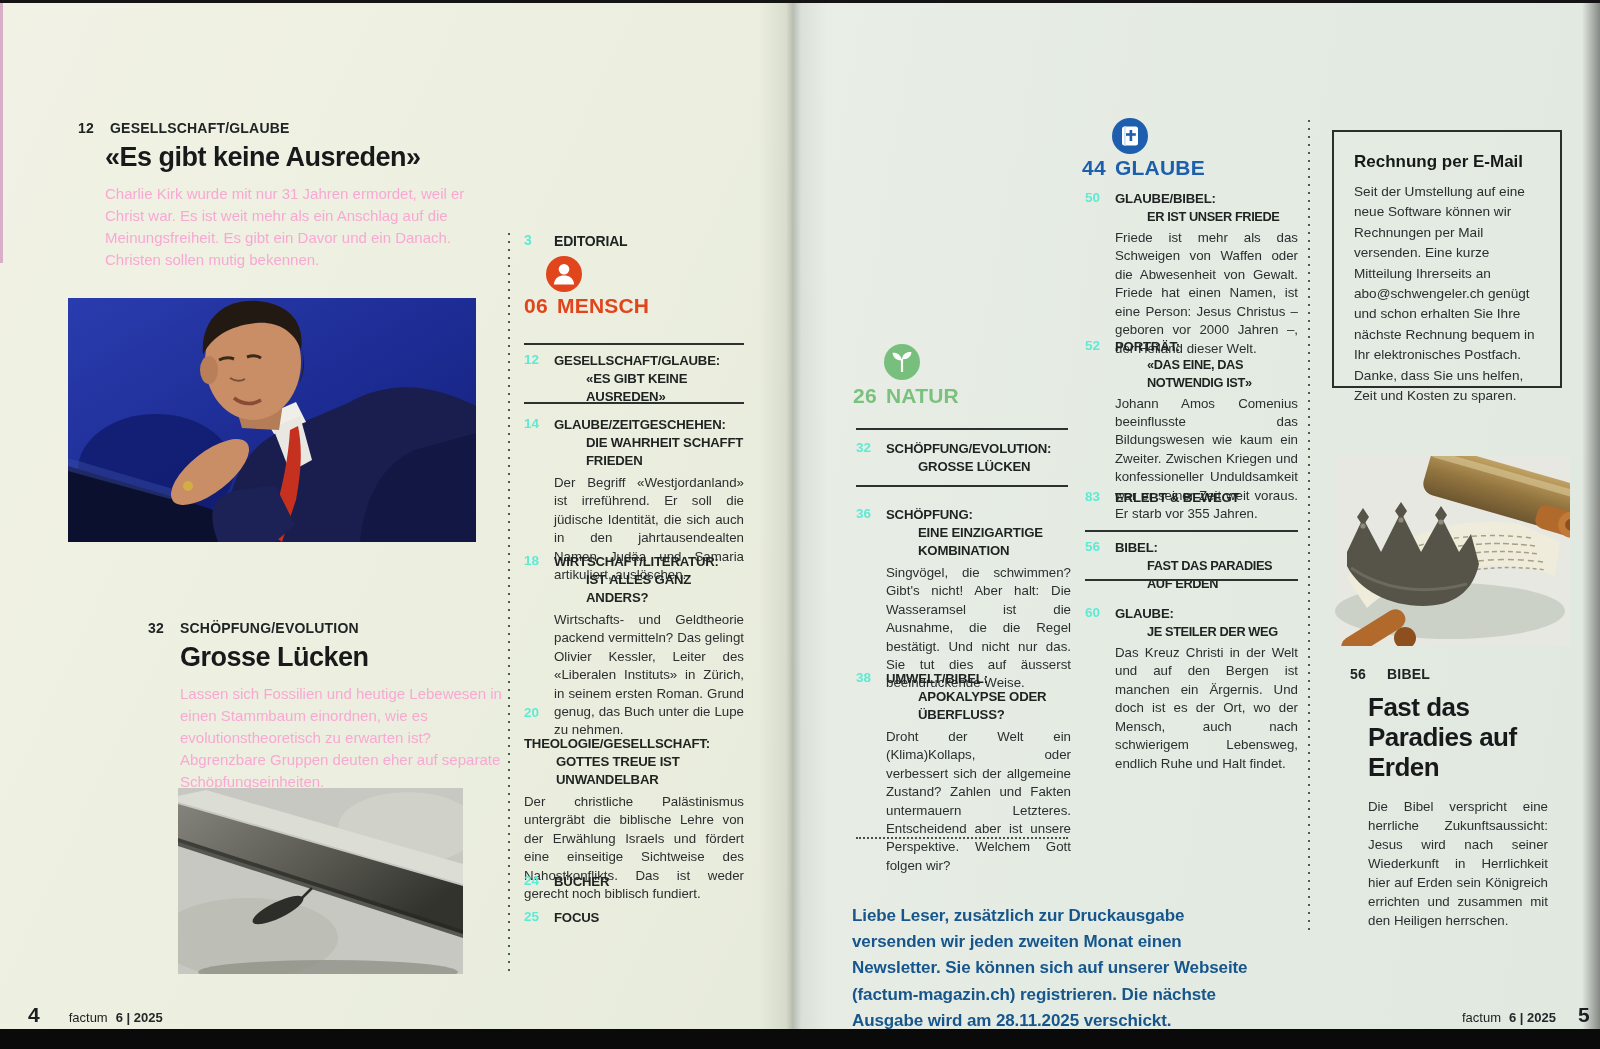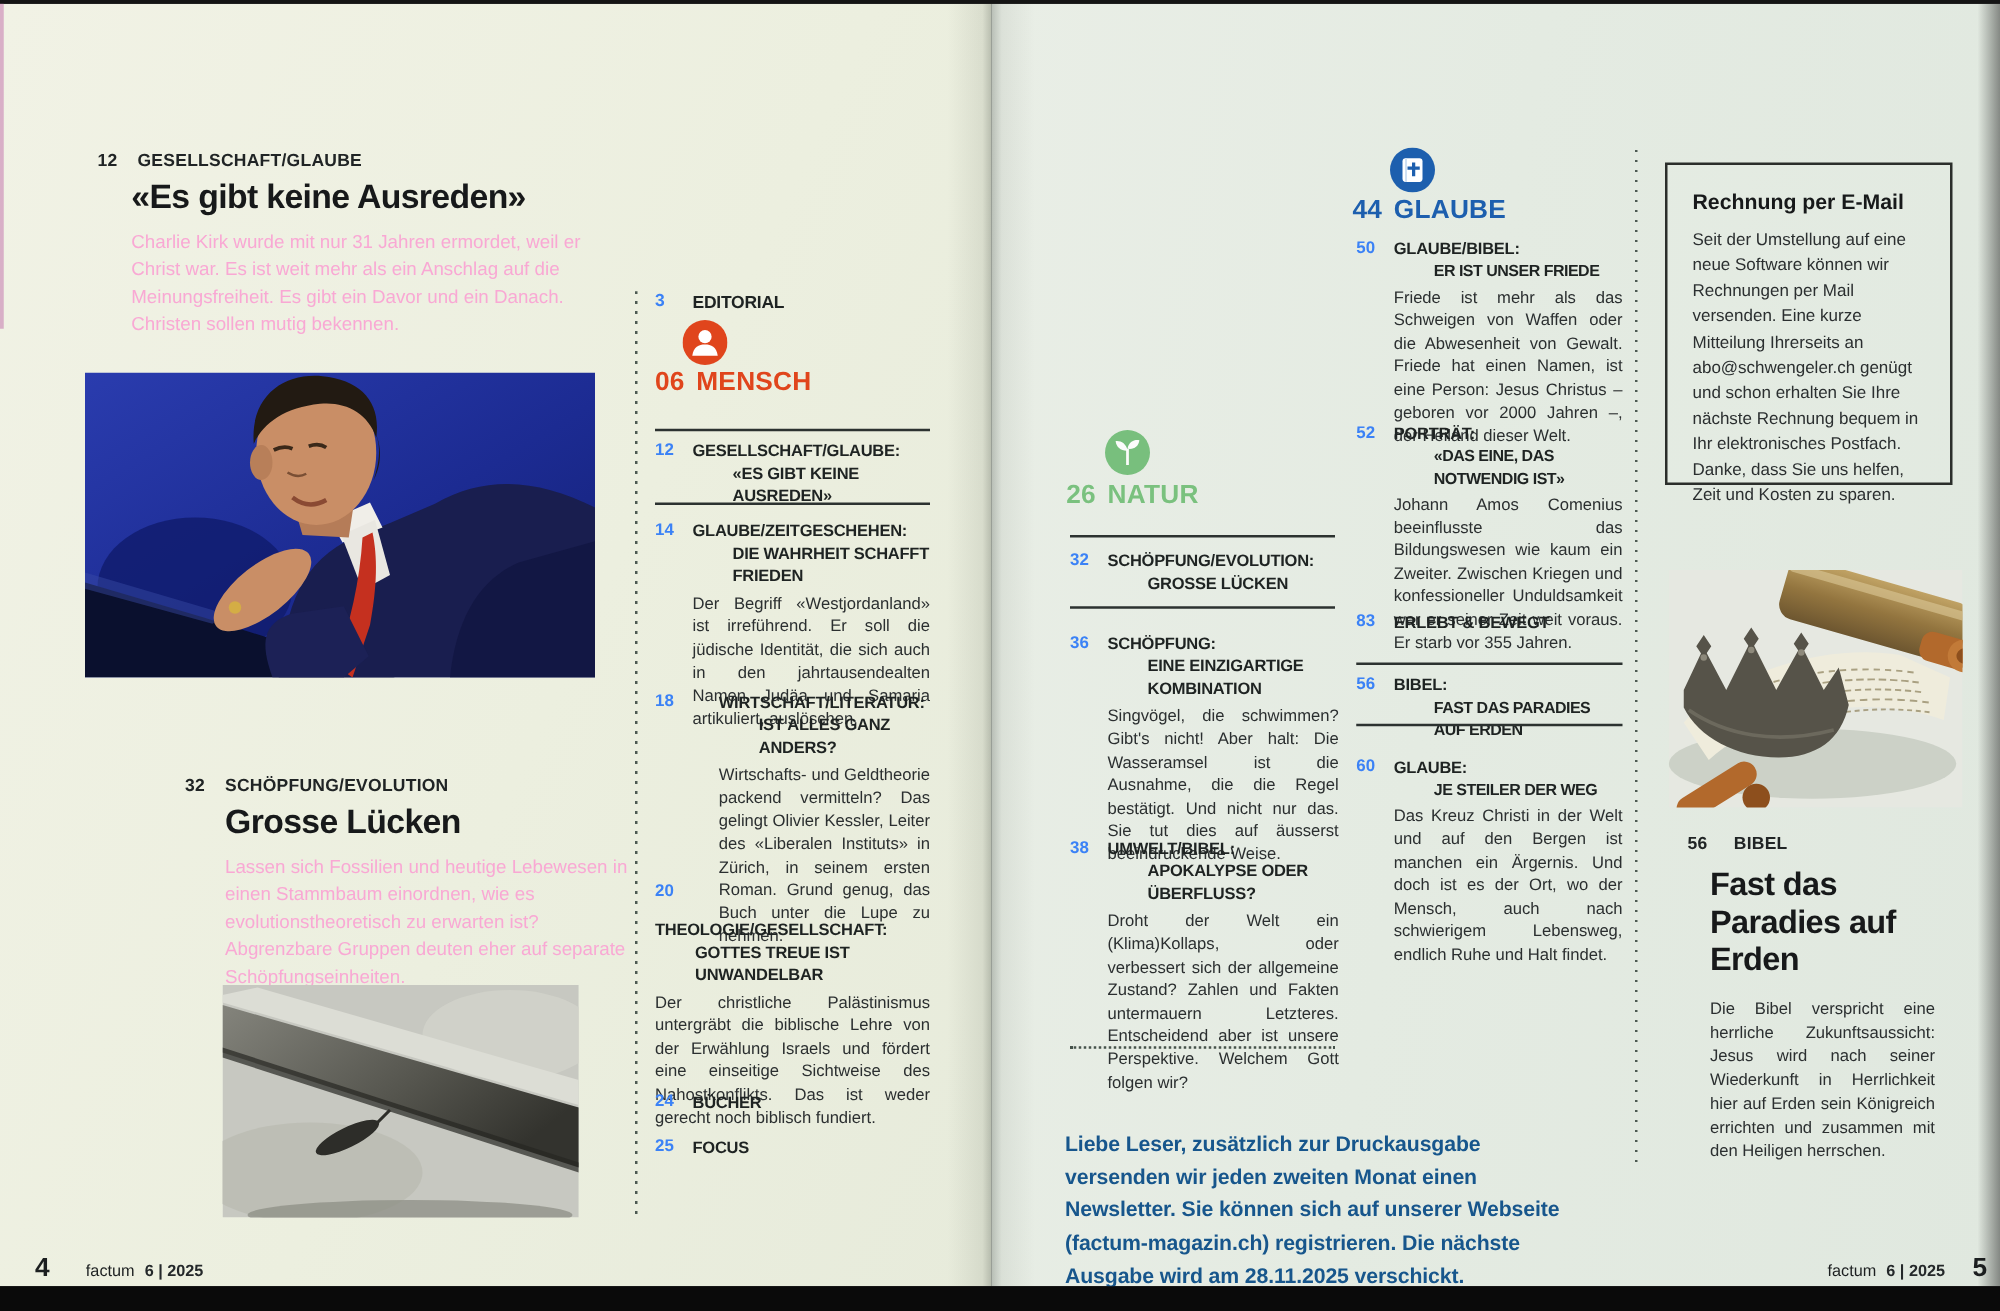"50" .entry .n { color: #3b82f6 -> #5eead4 }
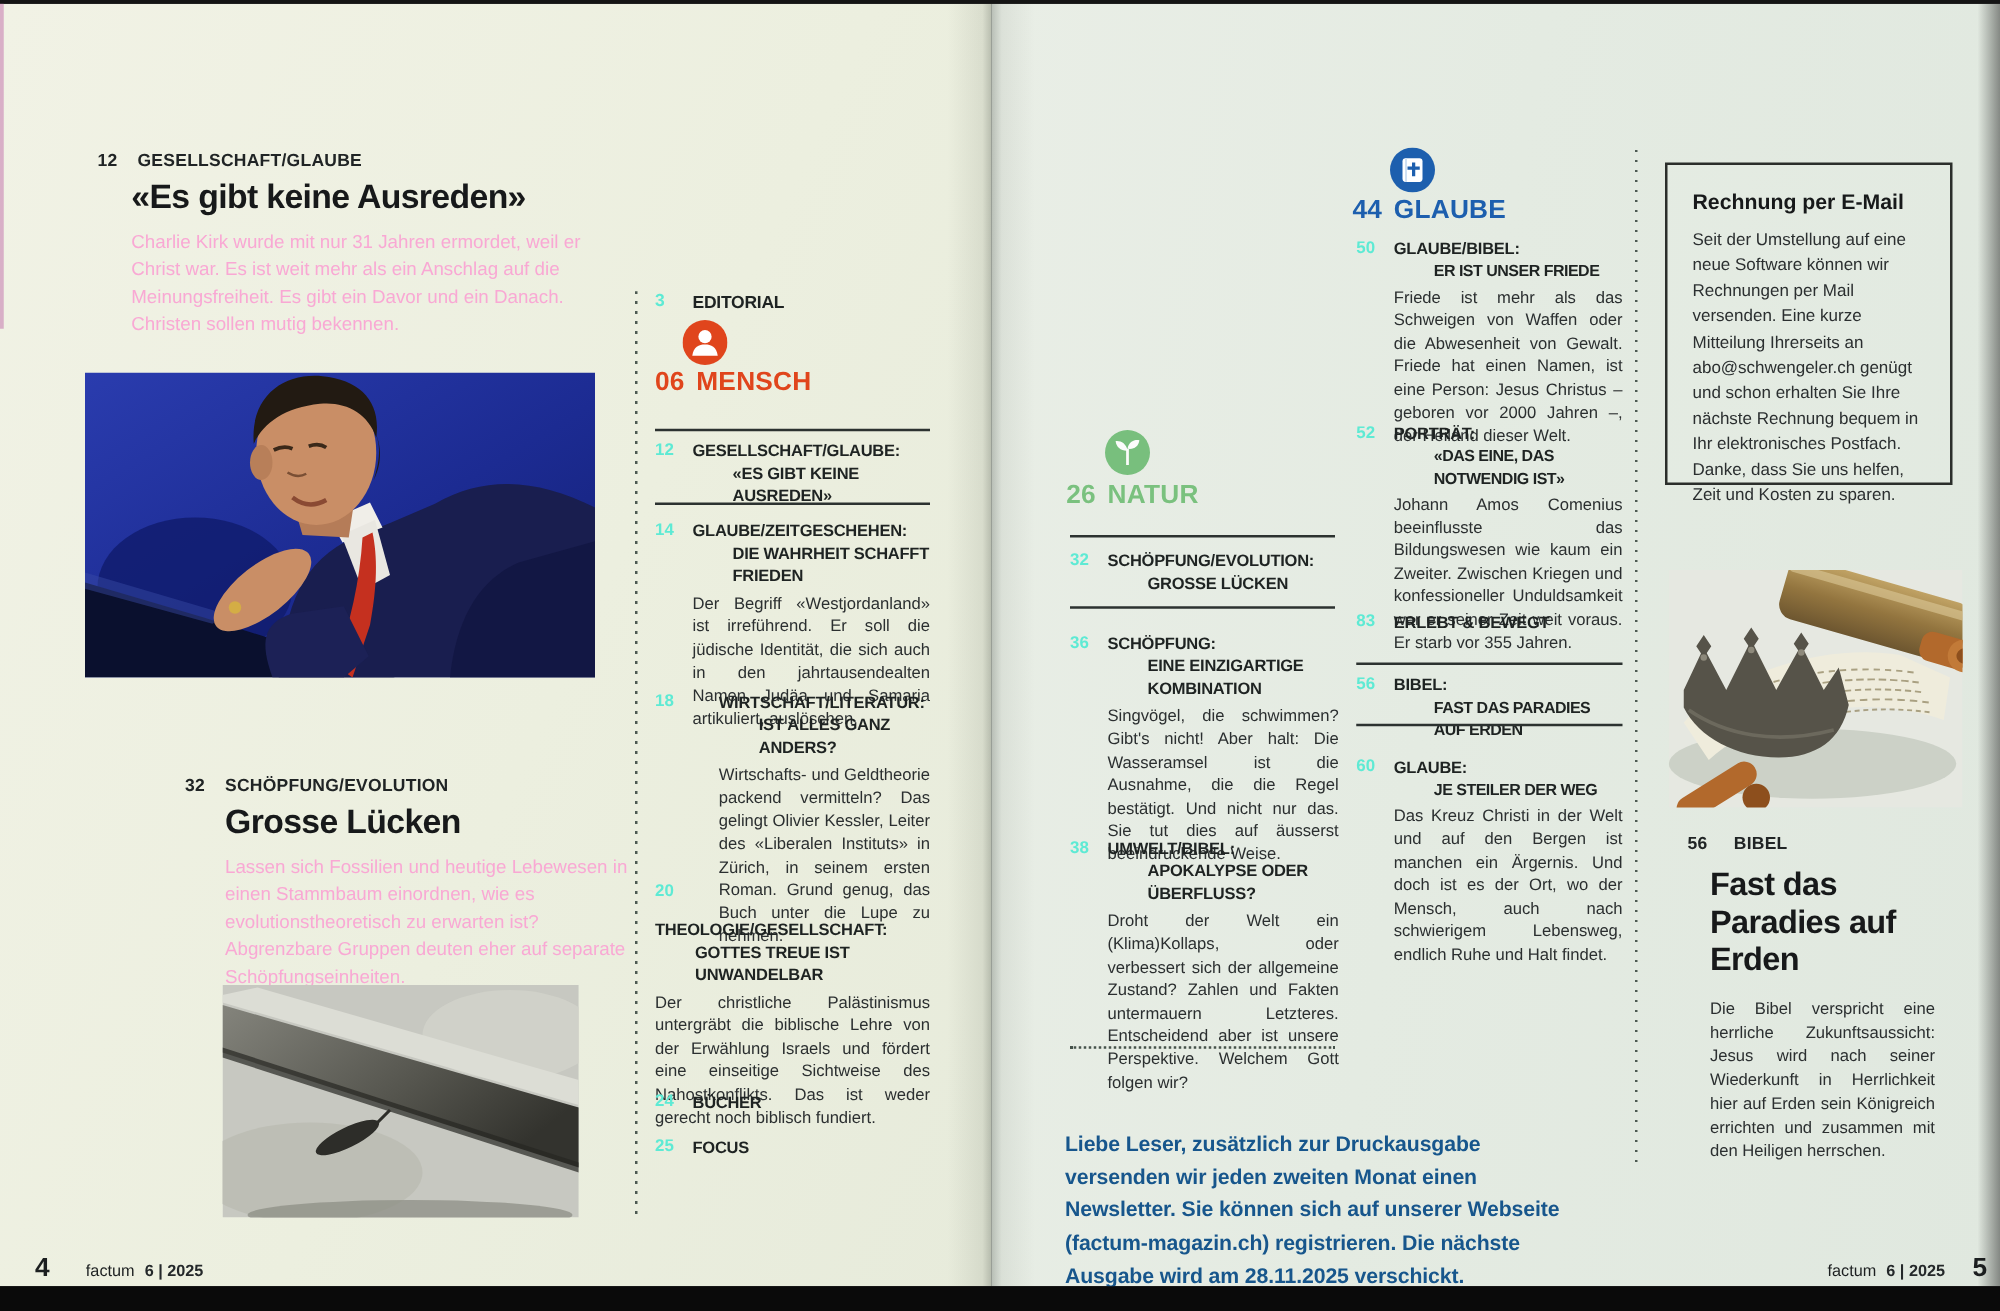"18" #e18 { gap: 21px -> none }
